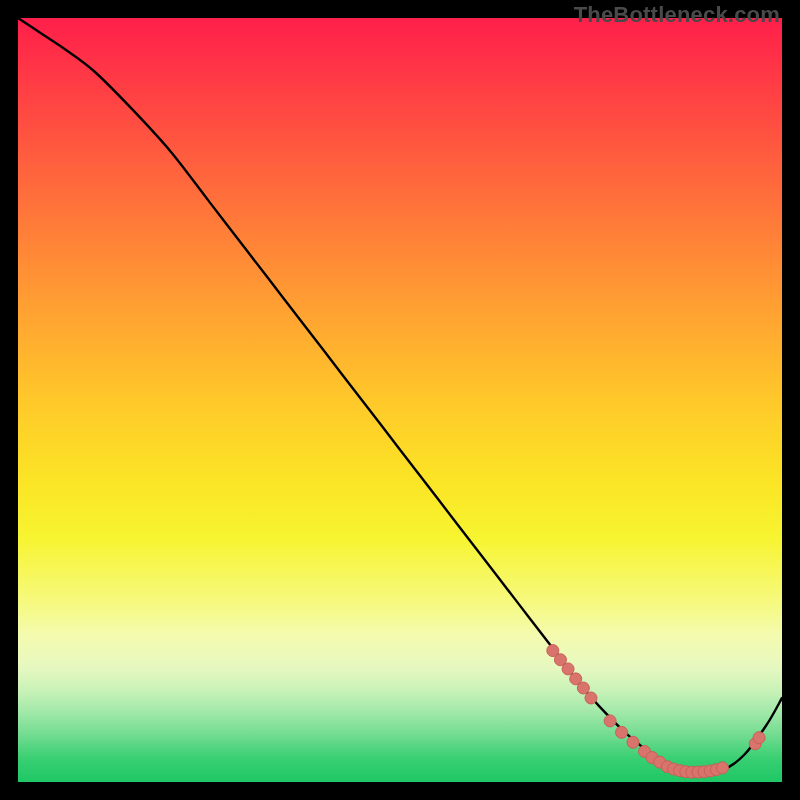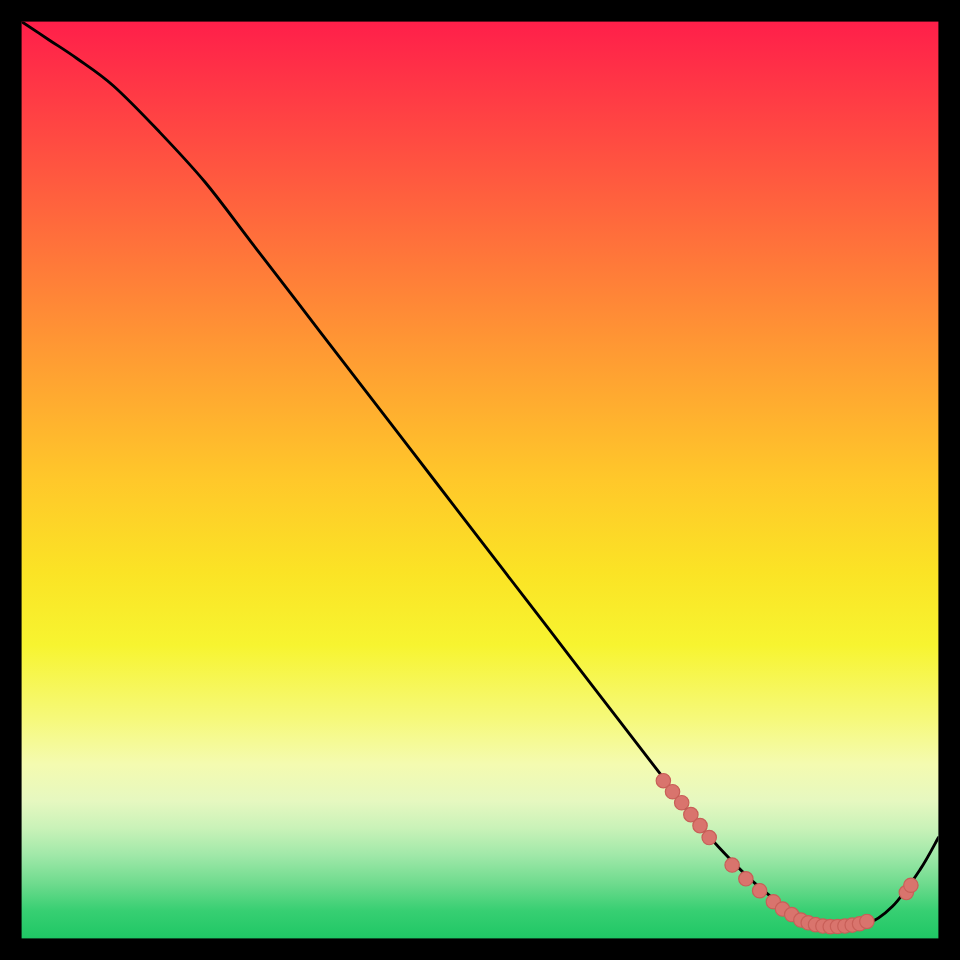"TheBottleneck.com" div.watermark { html: none -> <div>TheBottleneck.com</div> }
